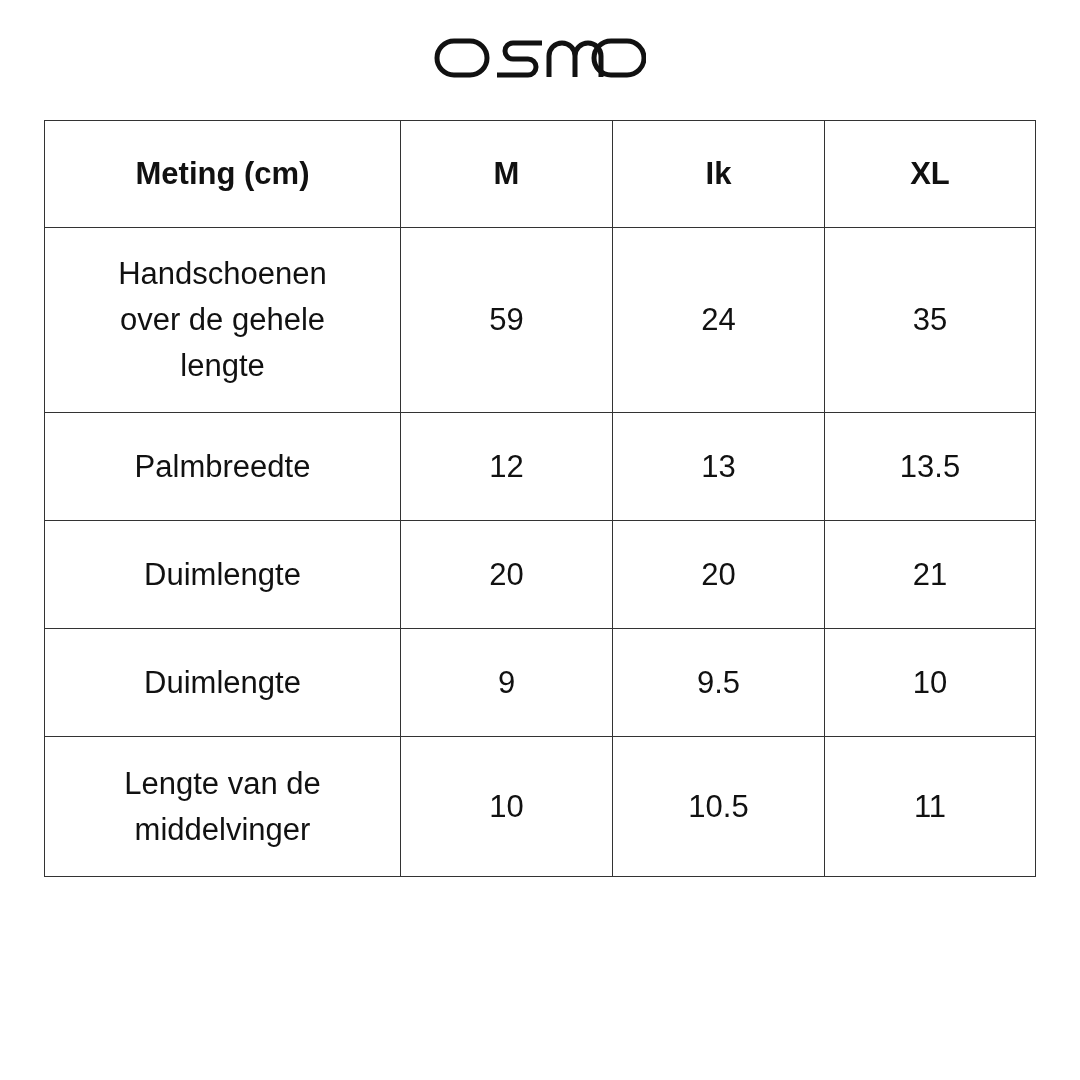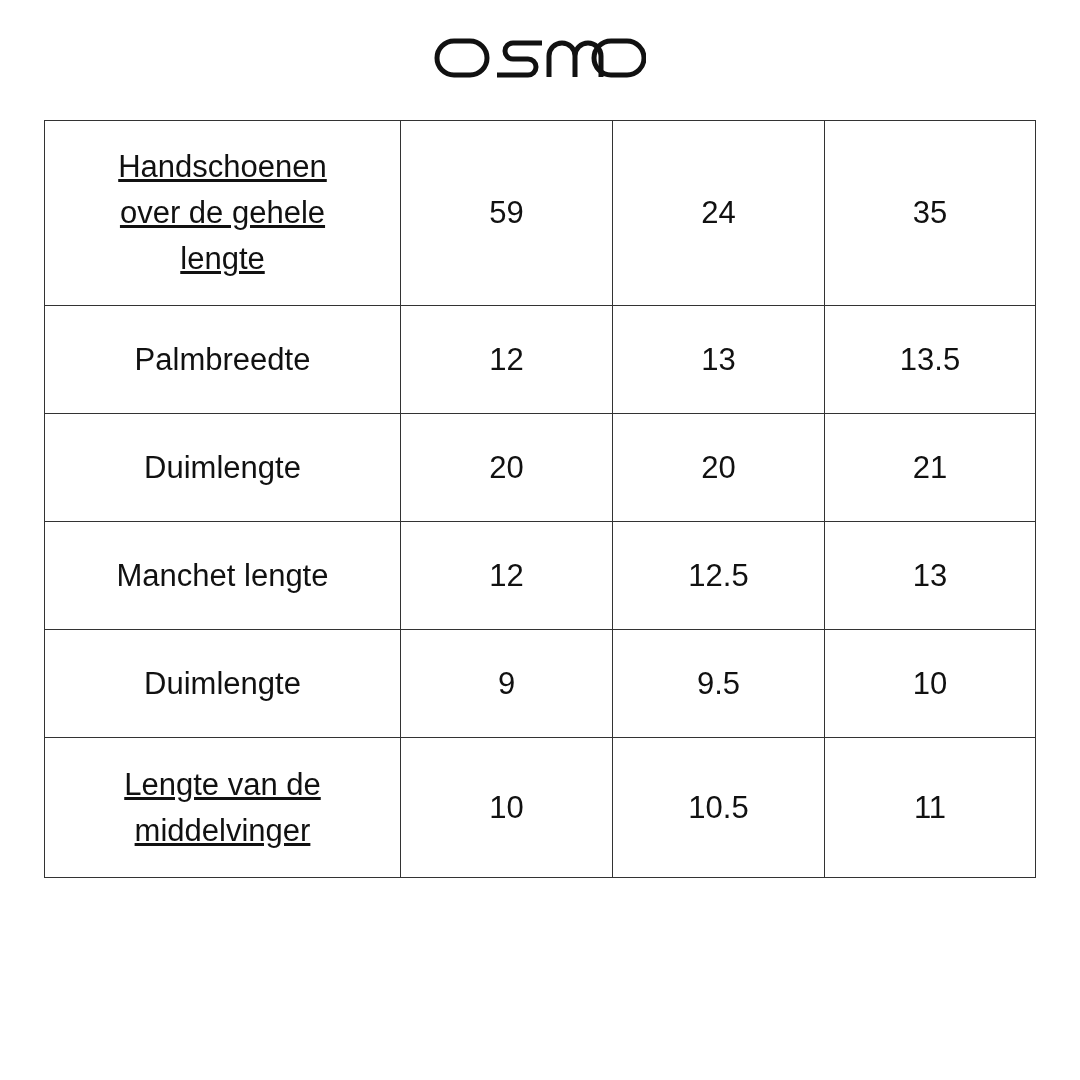"Meting (cm)" tr.h-head { html: none -> <tr> <th>Meting (cm)</th> <th>M</th> <th>Ik</th> <th>XL</th> </tr> }
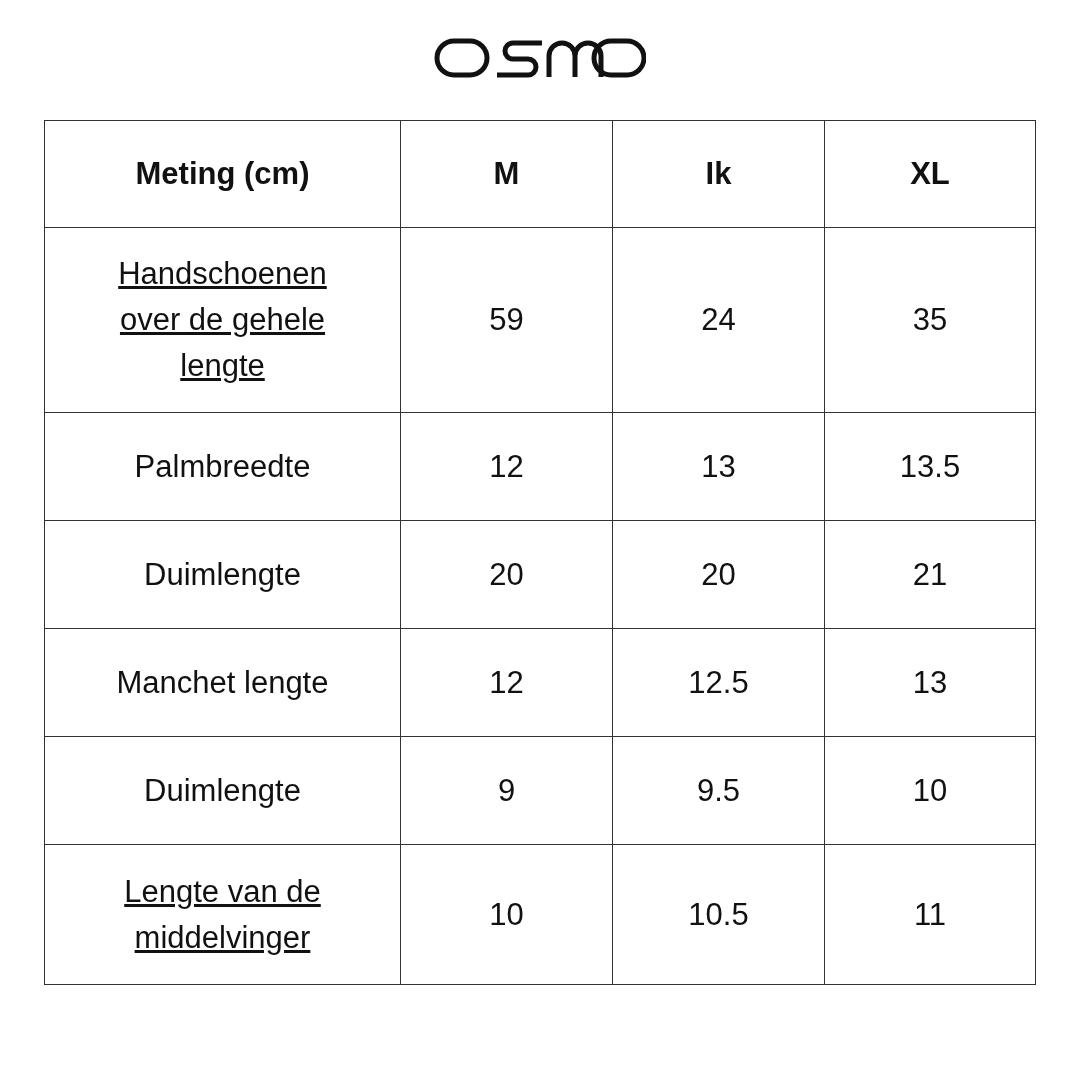"Handschoenen over de gehele lengte" .label { text-decoration: underline -> none }
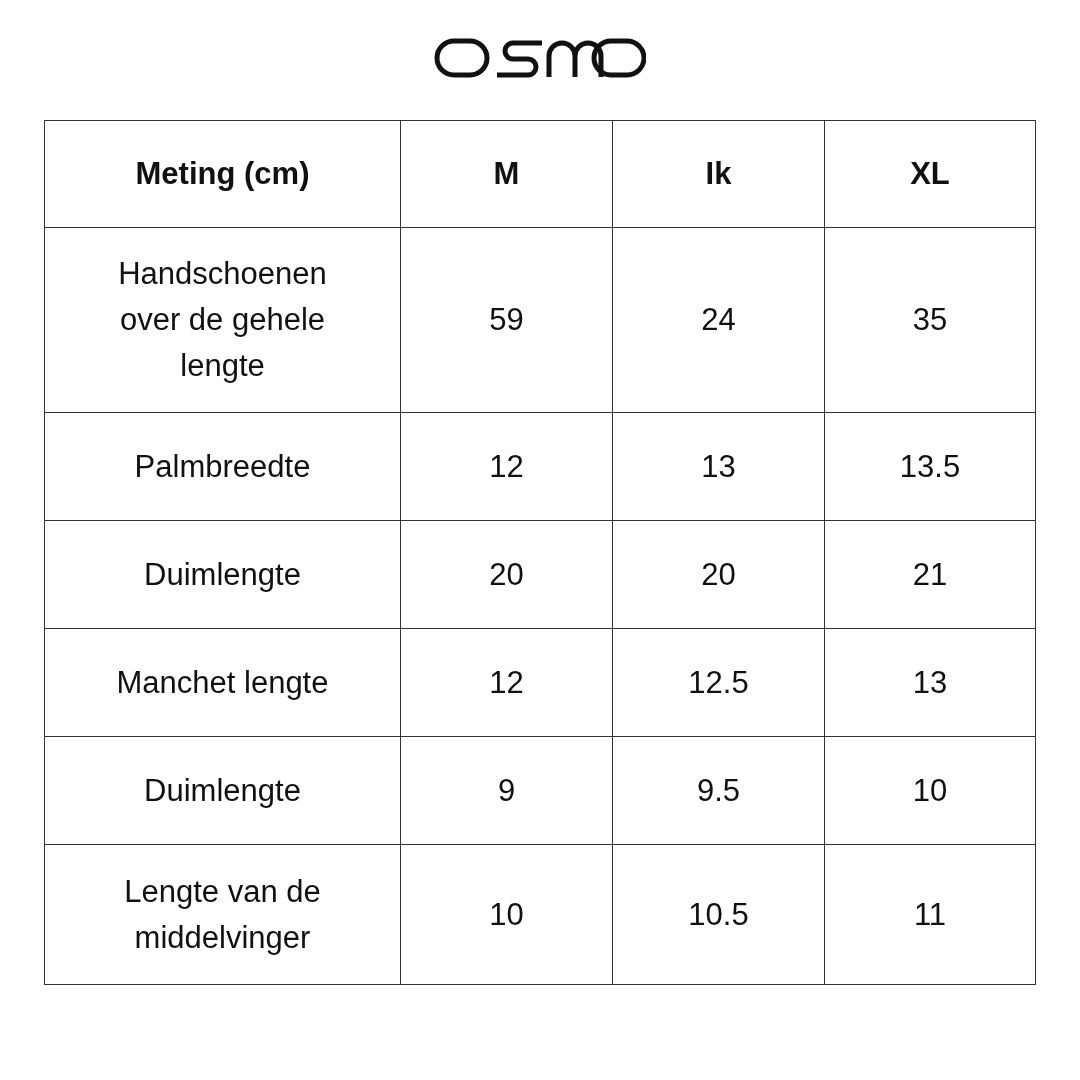"Manchet lengte" tr.h-norm { html: <tr> <td>Manchet lengte</td> <td>12</td> <td>12.5</td> <td>13</td> </tr> -> none }
